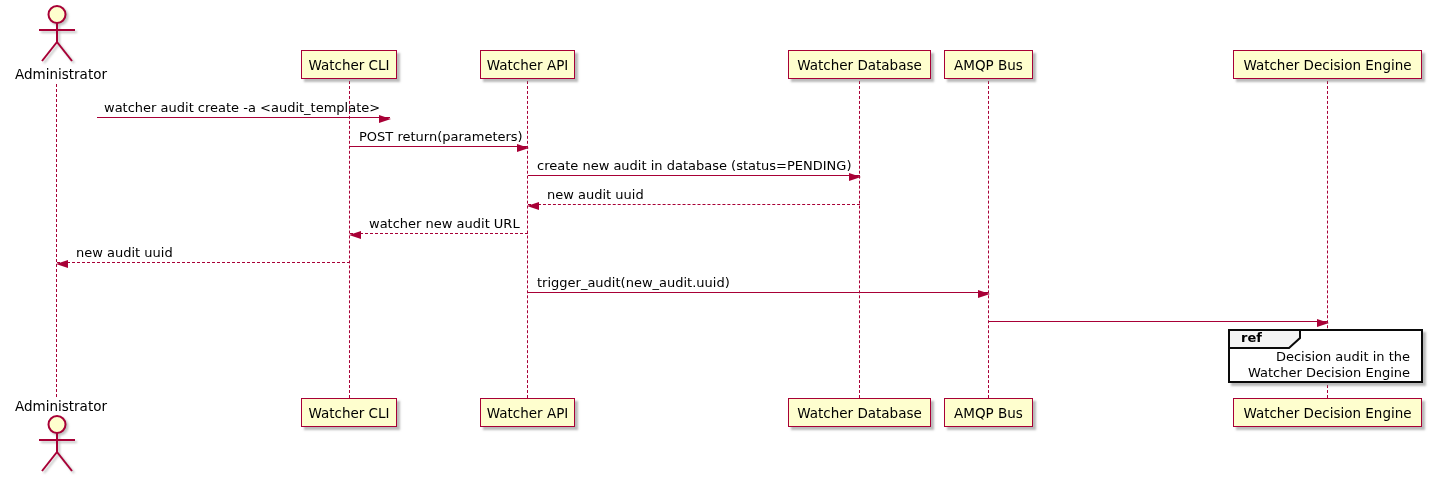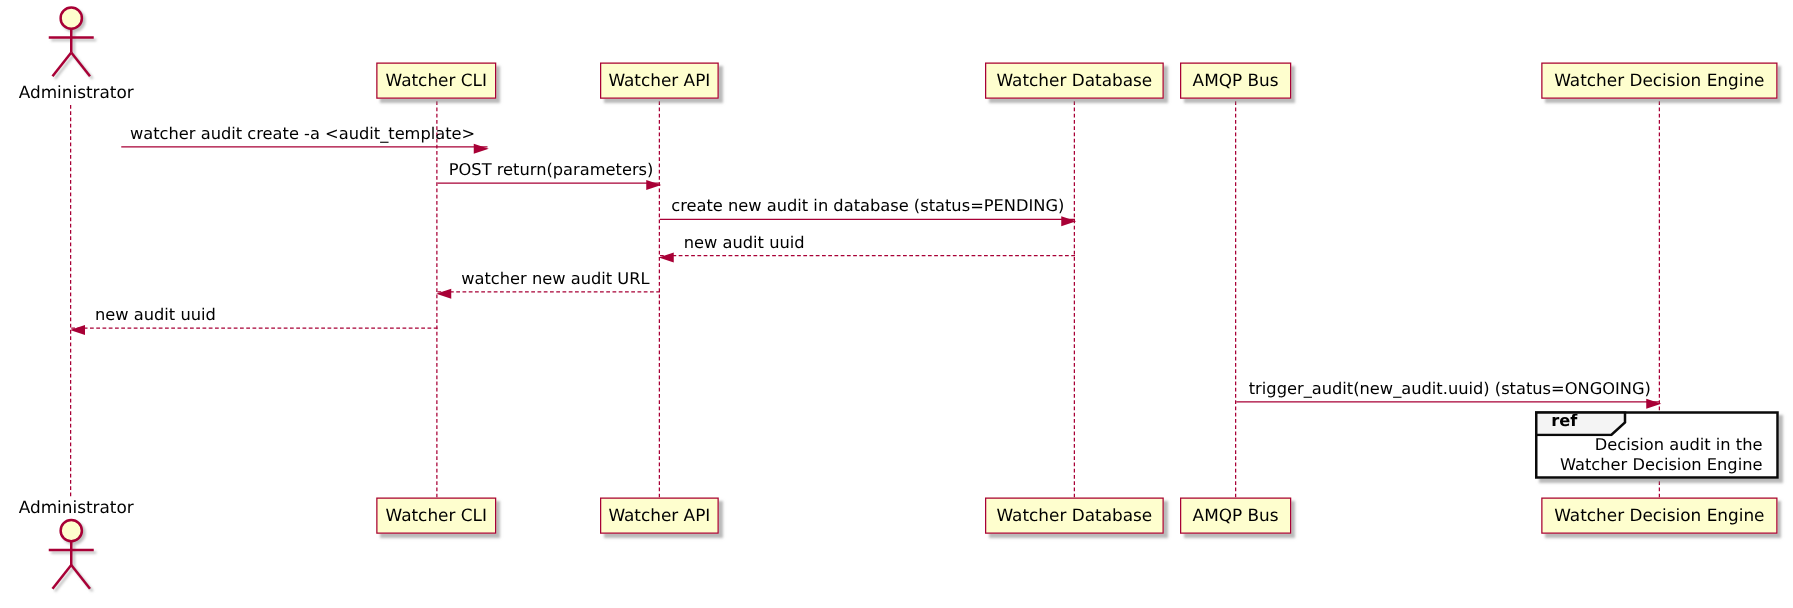"trigger_audit(new_audit.uuid)" div.msg { html: none -> <div> <span>trigger_audit(new_audit.uuid)</span> <span></span> <span></span> </div> }
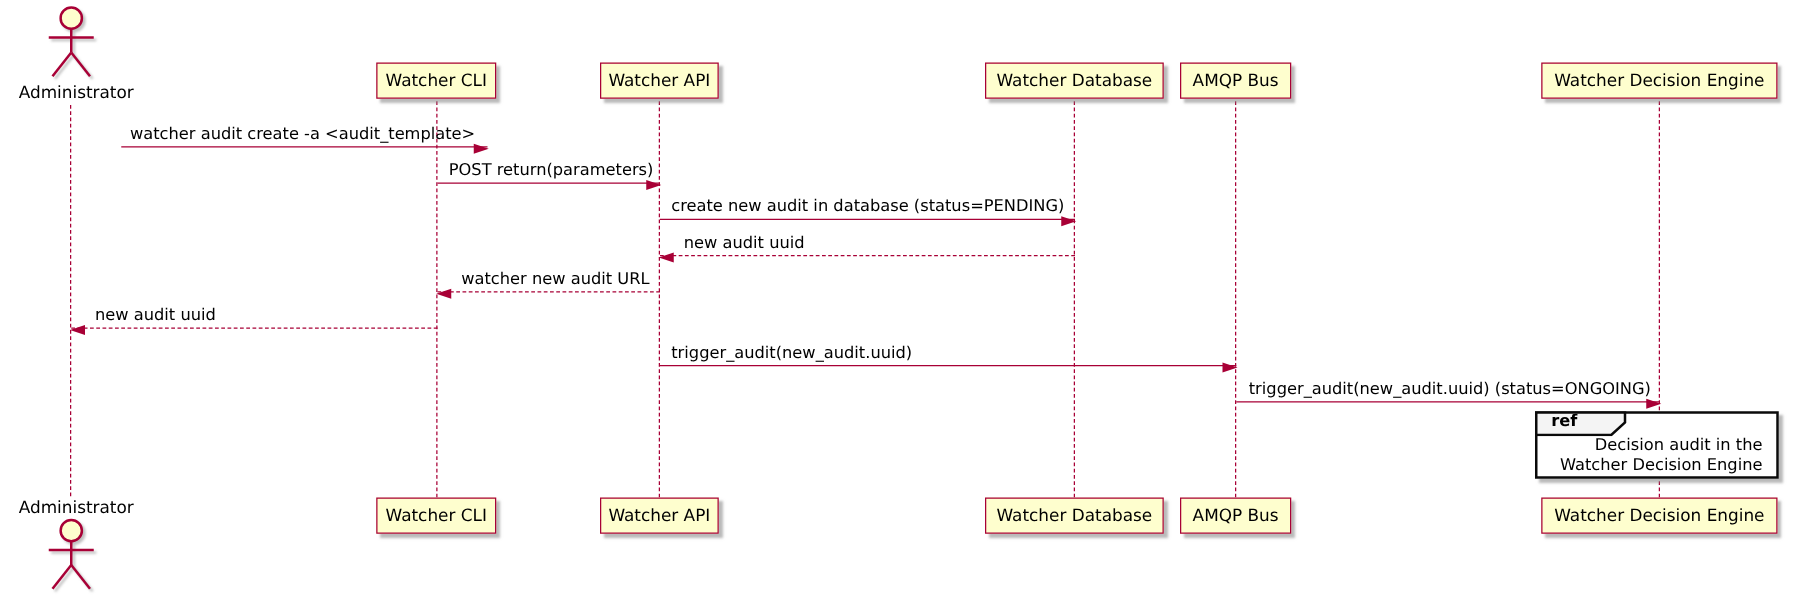"trigger_audit(new_audit.uuid) (status=ONGOING)" span.lbl { html: <span>trigger_audit(new_audit.uuid) (status=ONGOING)</span> -> none }
